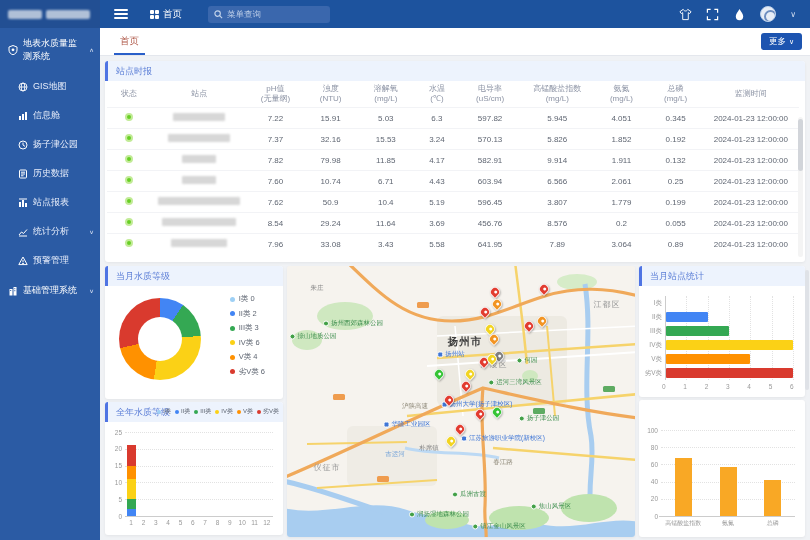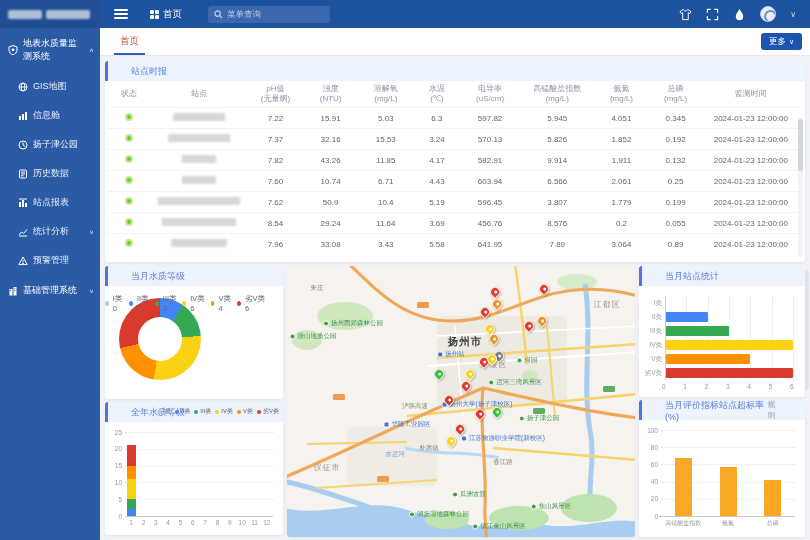"站点时报" .panel-title { padding: 0 23px -> 0 8px }
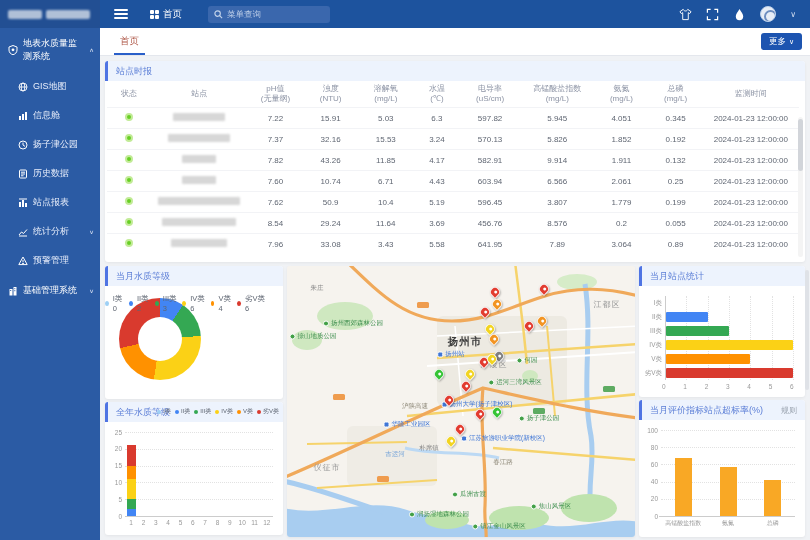"43.26" td { text: 43.26 -> 79.98 }
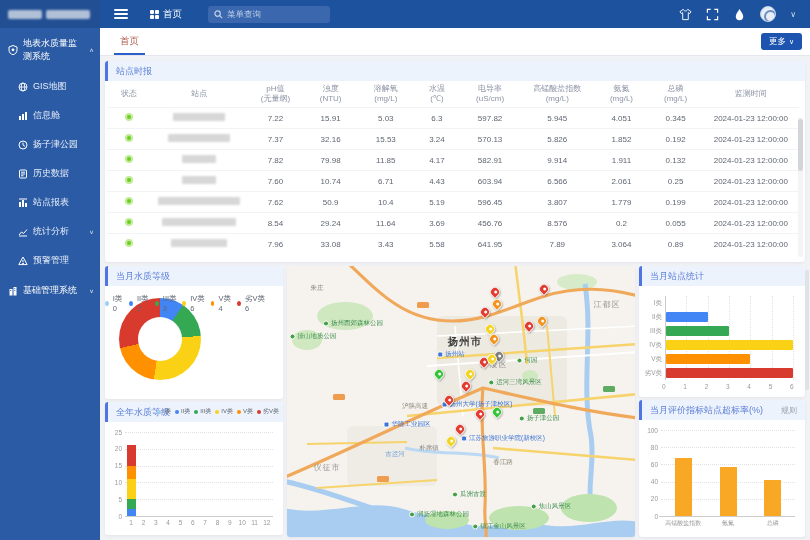"I类 0" .donut-legend { flex-direction: none -> column }
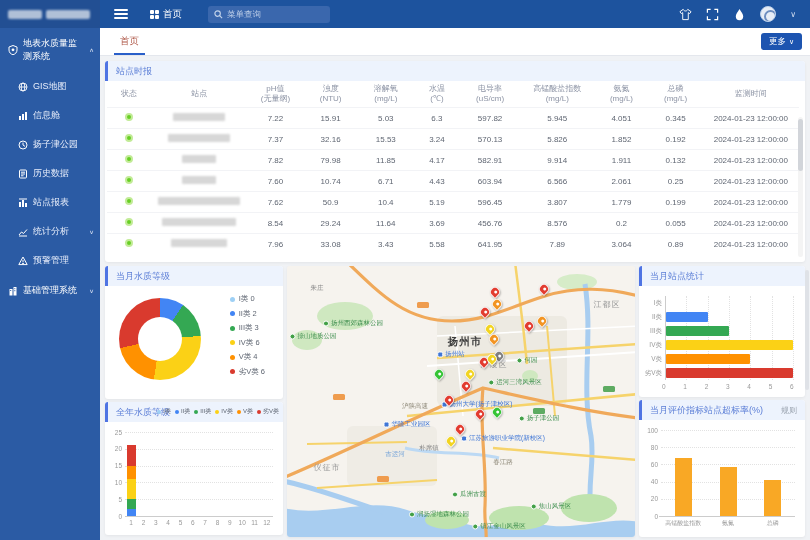"当月评价指标站点超标率(%)" div.panel-title { html: <div> <span>当月评价指标站点超标率(%)</span> <span>规则</span> </div> -> none }
